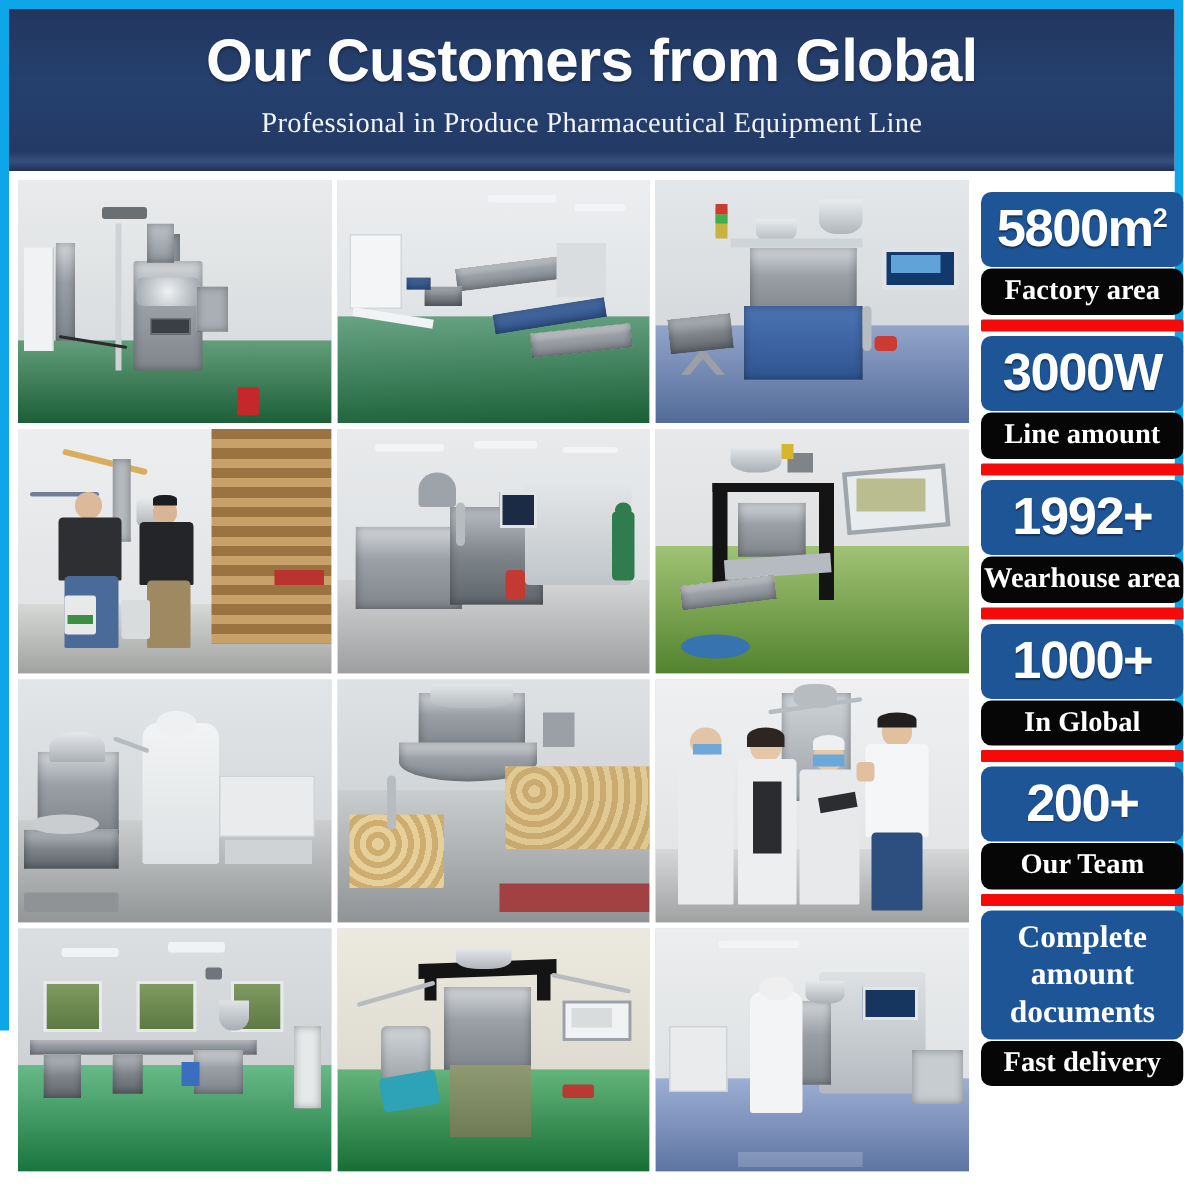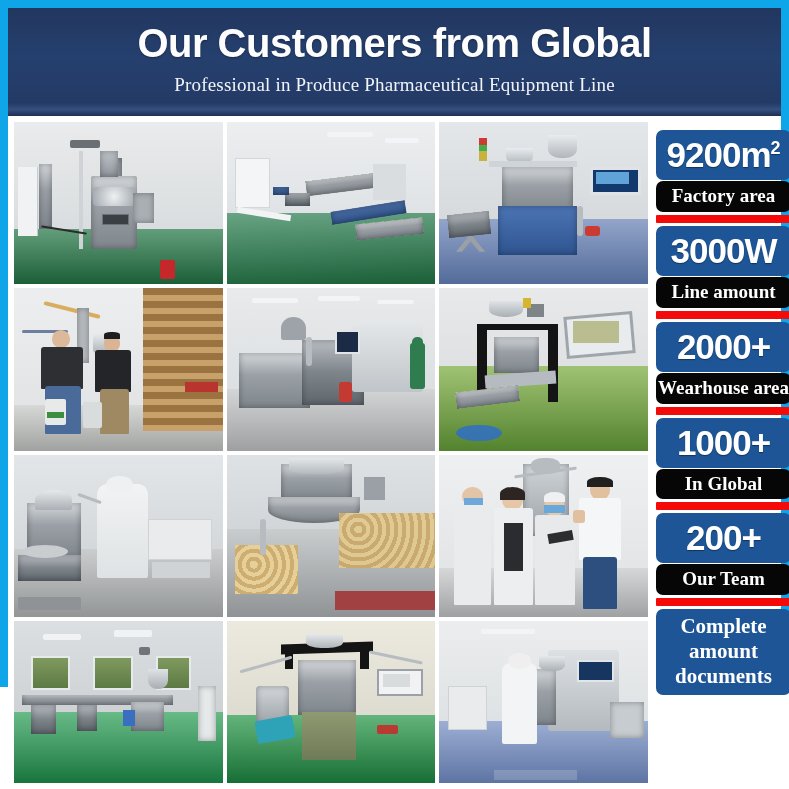"Our Customers from Global" .page { border: 8px solid #0ea5e9 -> 6px solid #0ea5e9 }
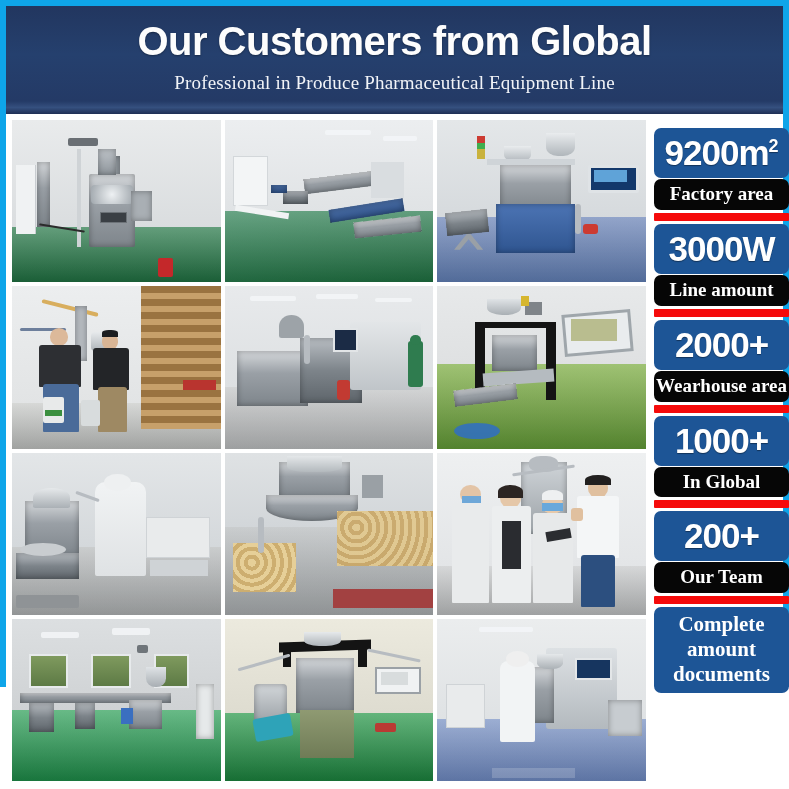"9200m" span { text: 9200m -> 5800m }
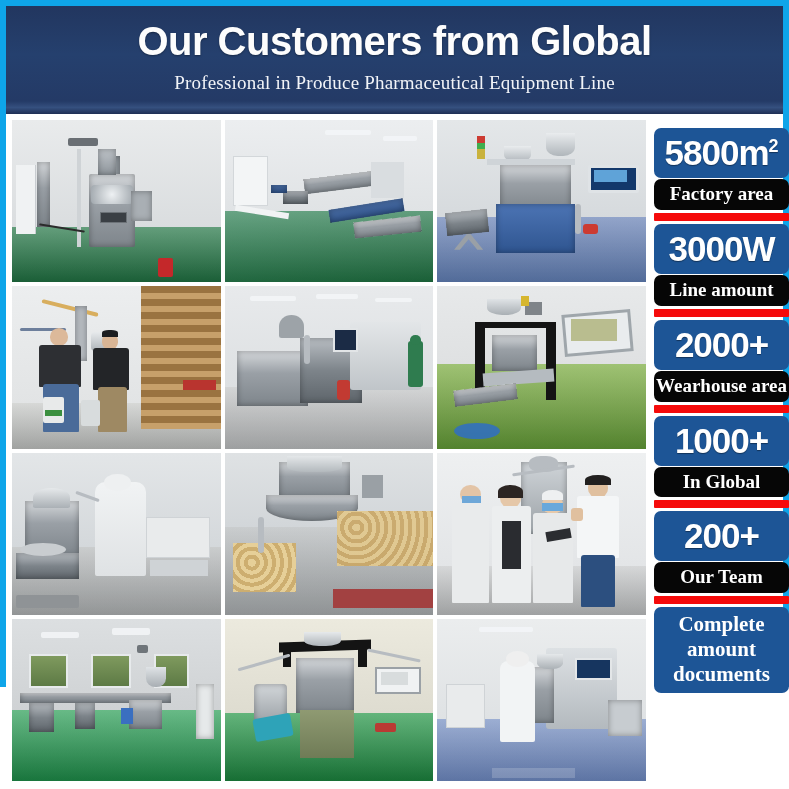"2000+" span { text: 2000+ -> 1992+ }
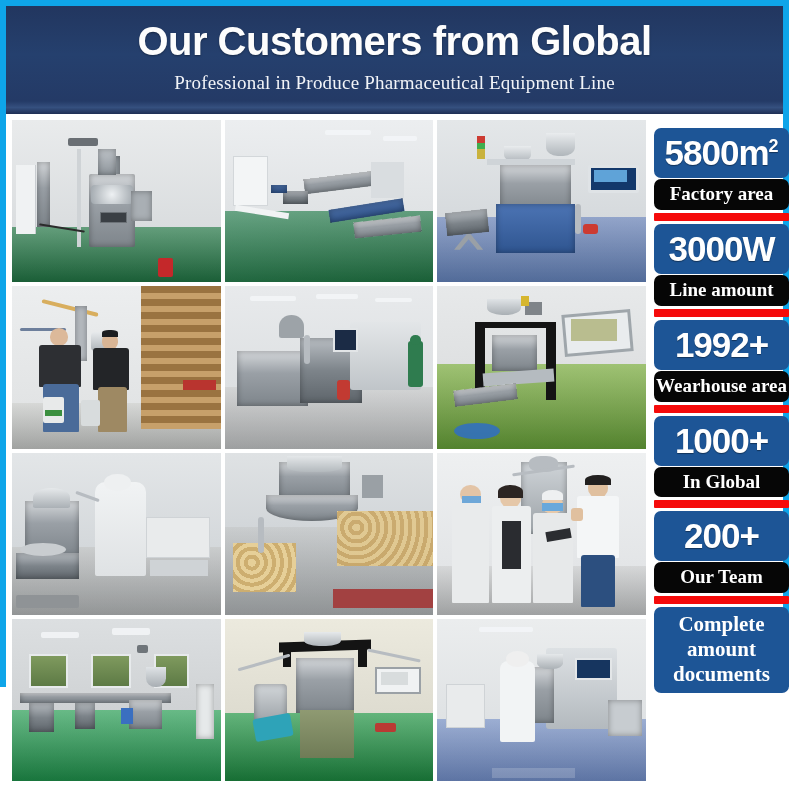"Fast delivery" div.lbl-box { html: none -> <div>Fast delivery</div> }
